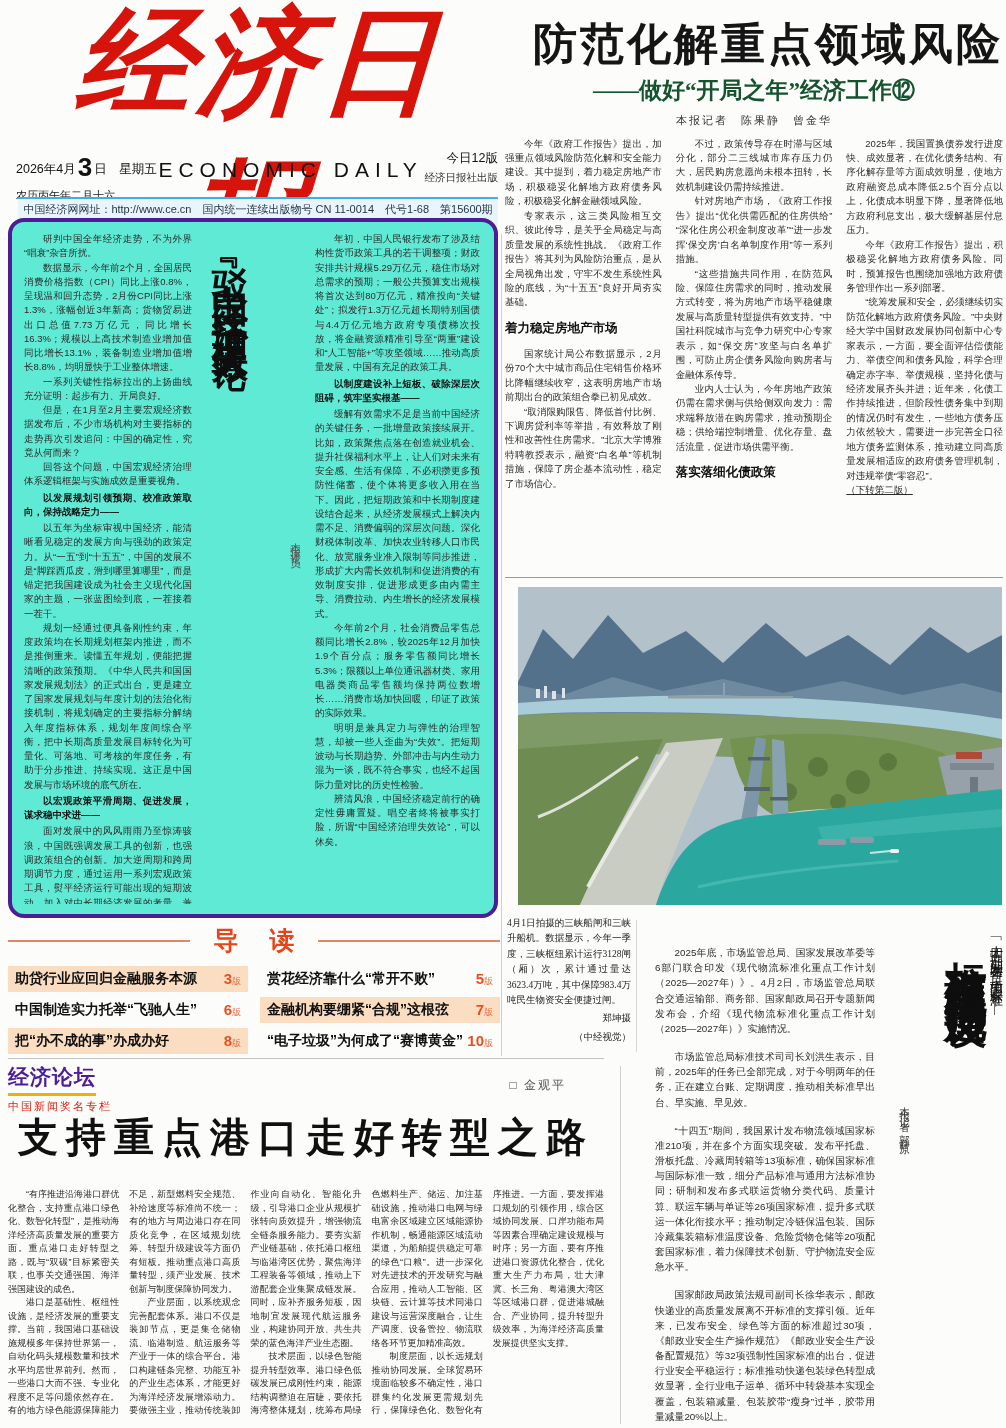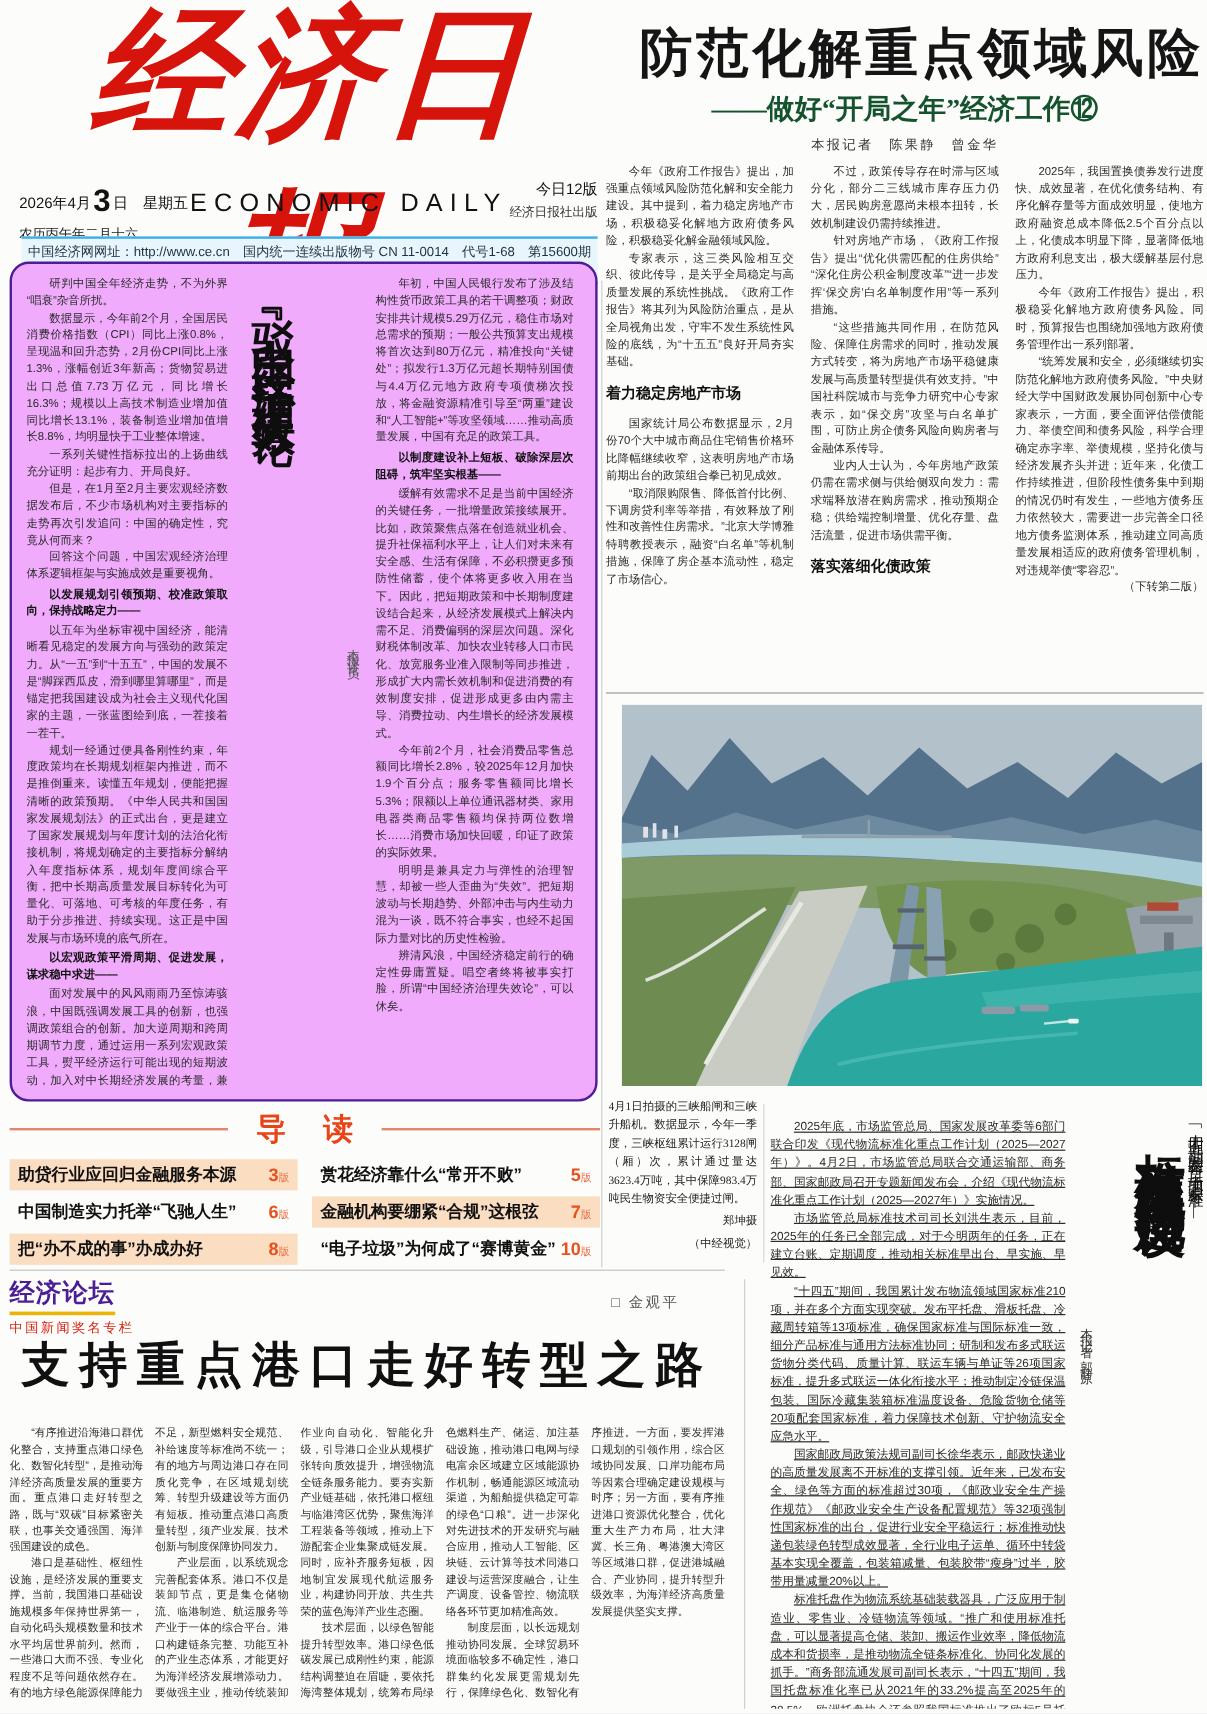"研判中国全年经济走势，不为外界“唱衰”杂音所扰。" .edit-box { background: #f0abfc -> #5eead4; border: 2px solid #4c1d95 -> 4px solid #4c1d95 }
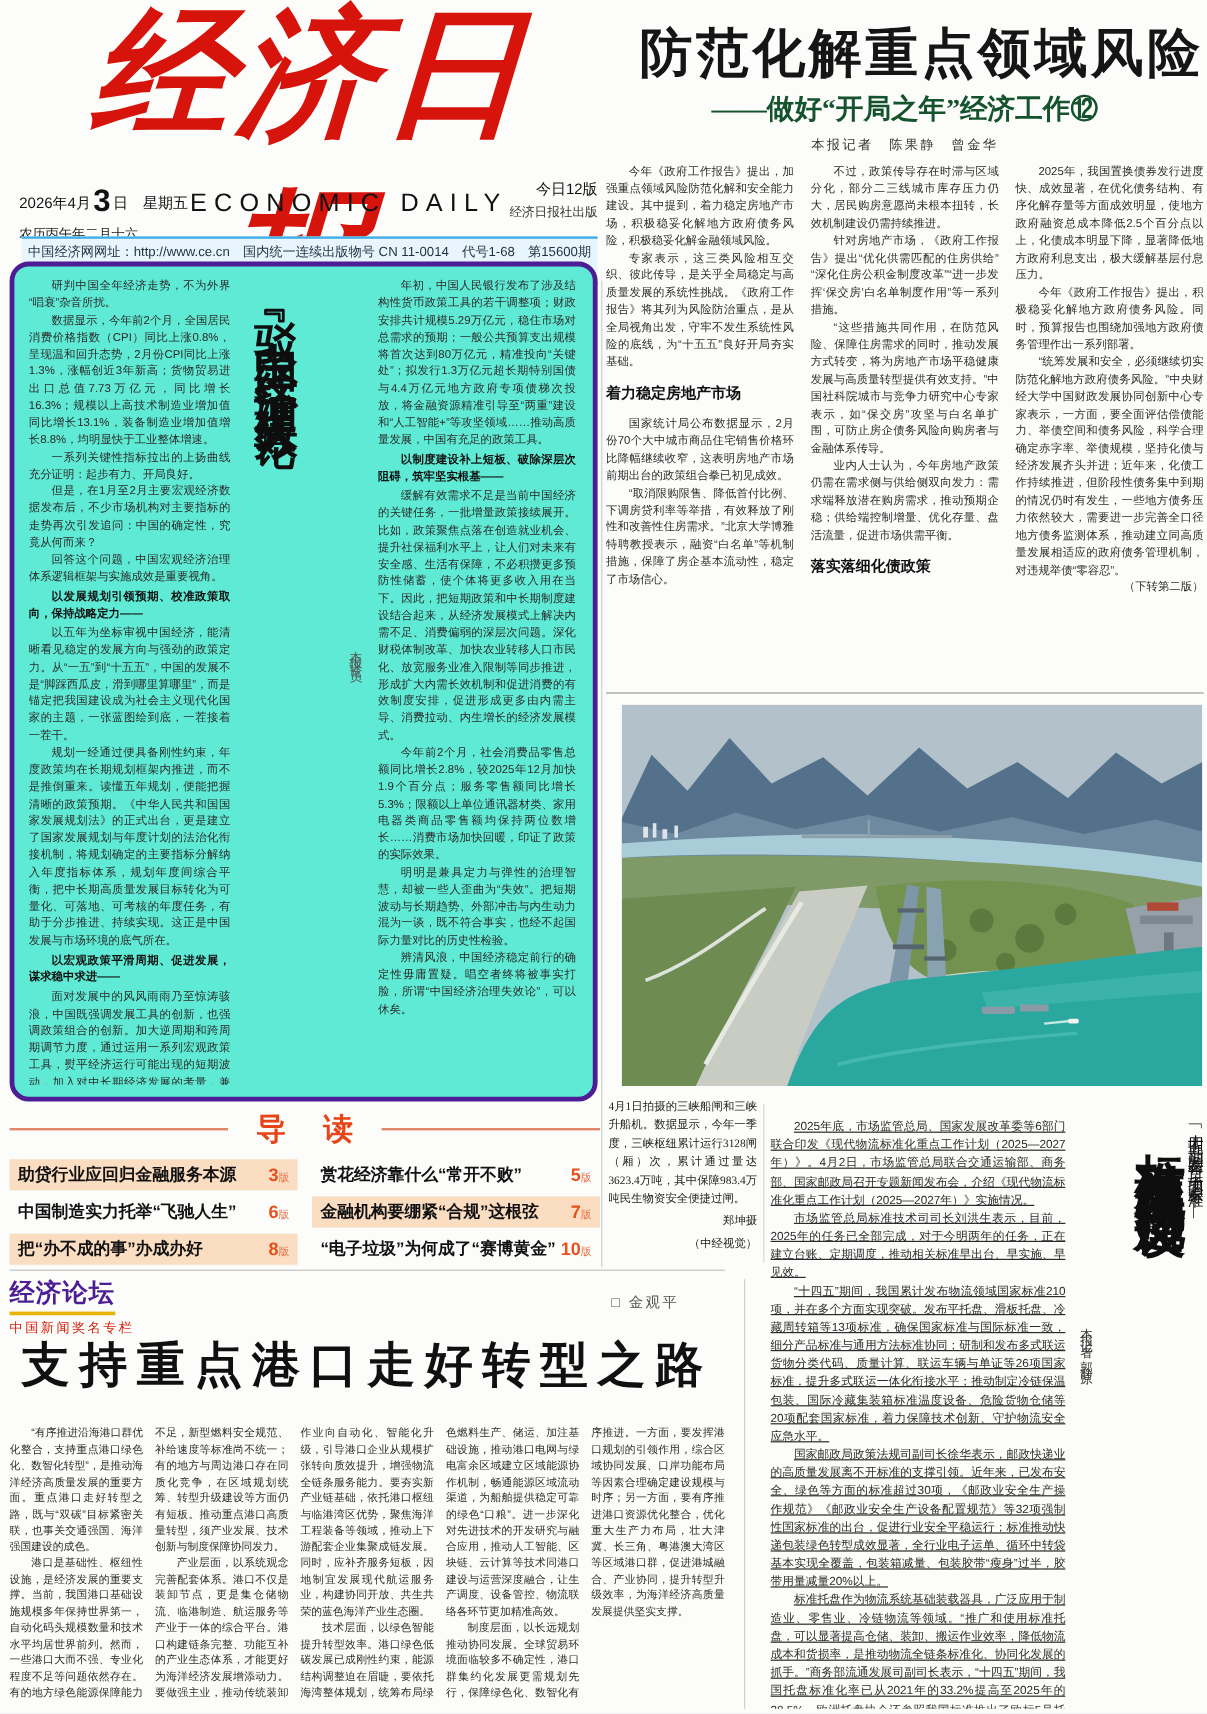"（下转第二版）" .t-cont { text-align: right -> left; text-decoration: none -> underline }
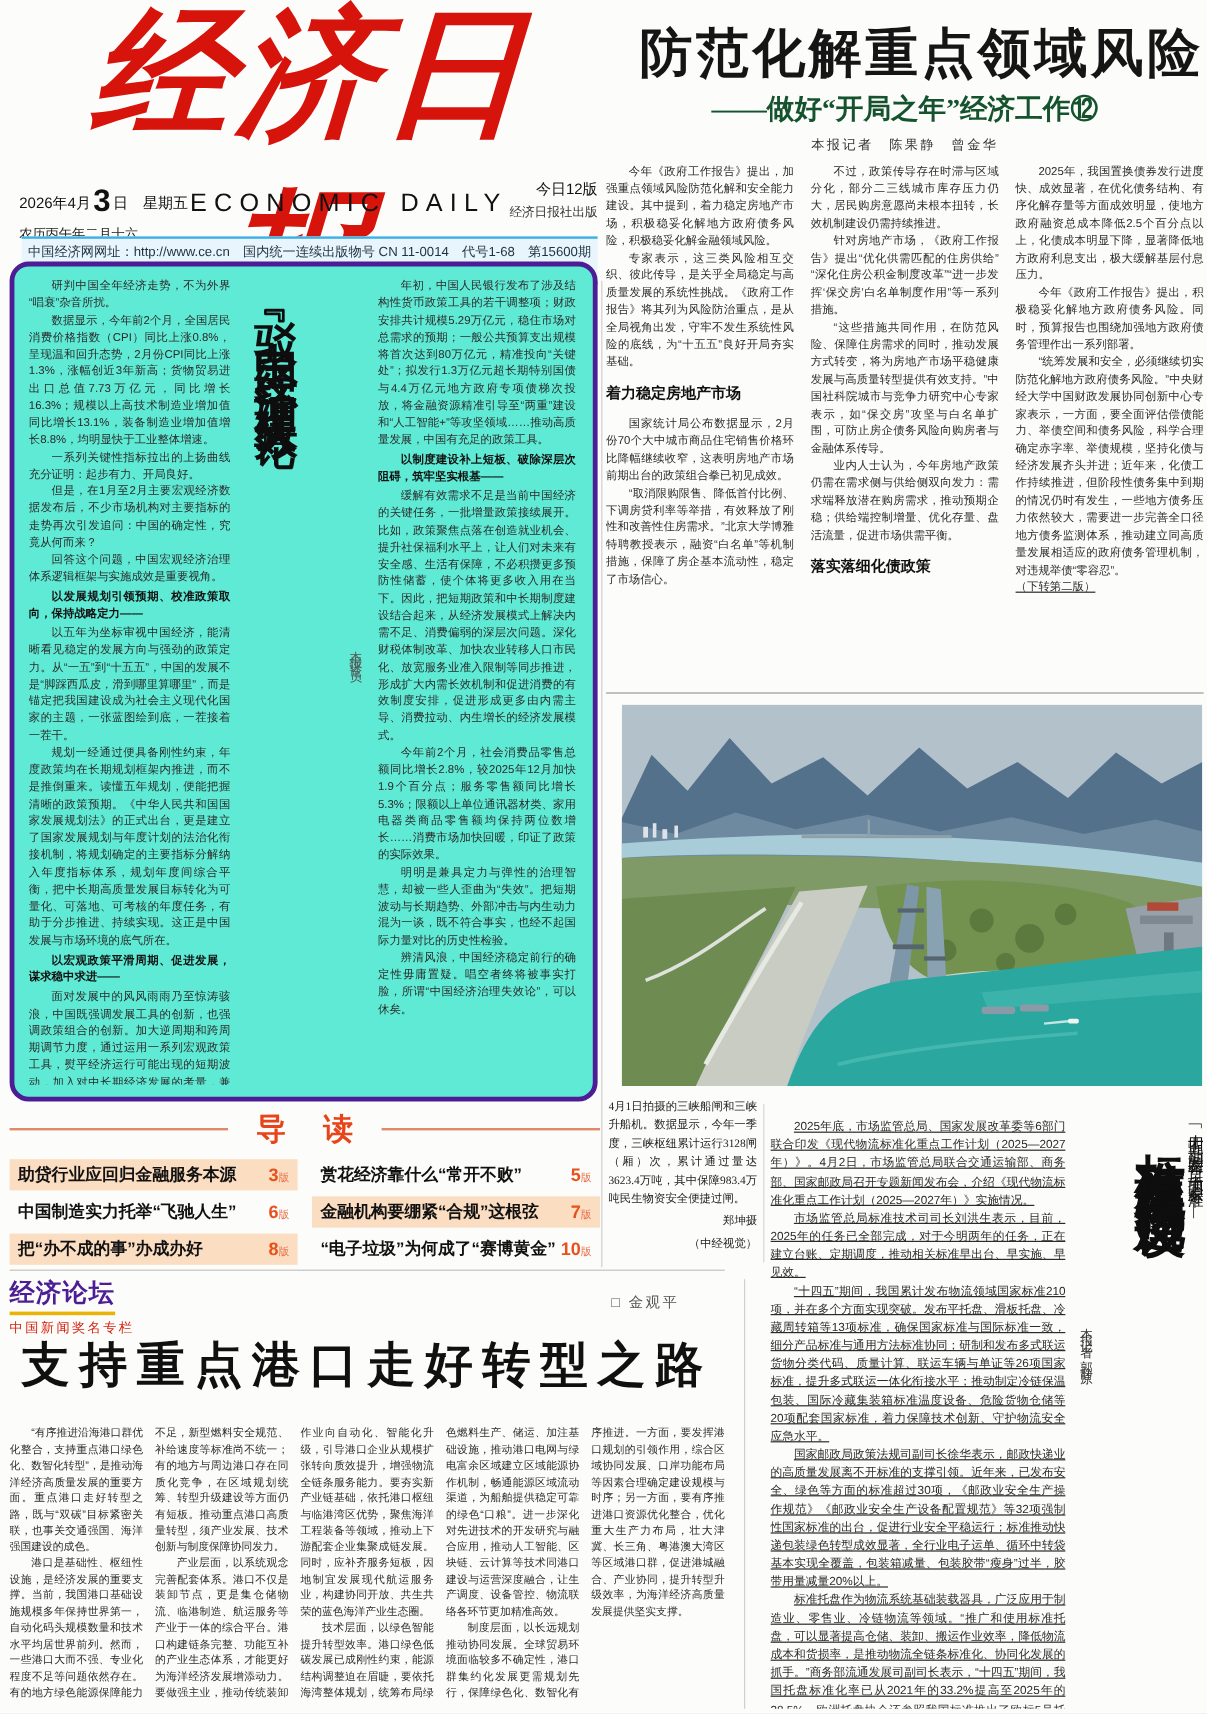"2025年底，市场监管总局、国家发展改革委等6部门联合印发《现代物流标准化重点工" .standards-body p { margin: 0 -> 13px; text-decoration: underline -> none }
